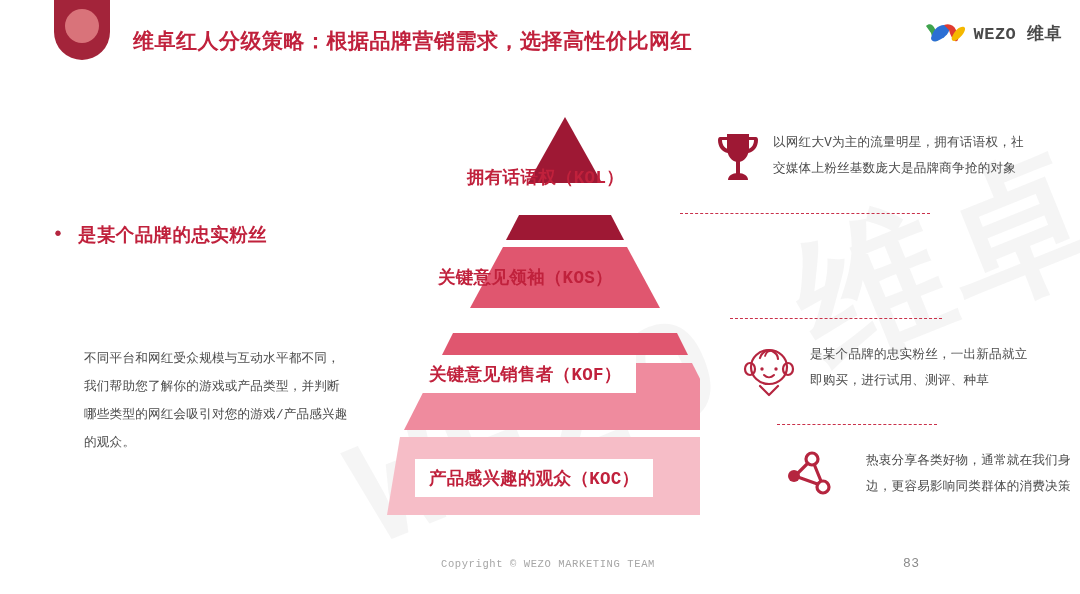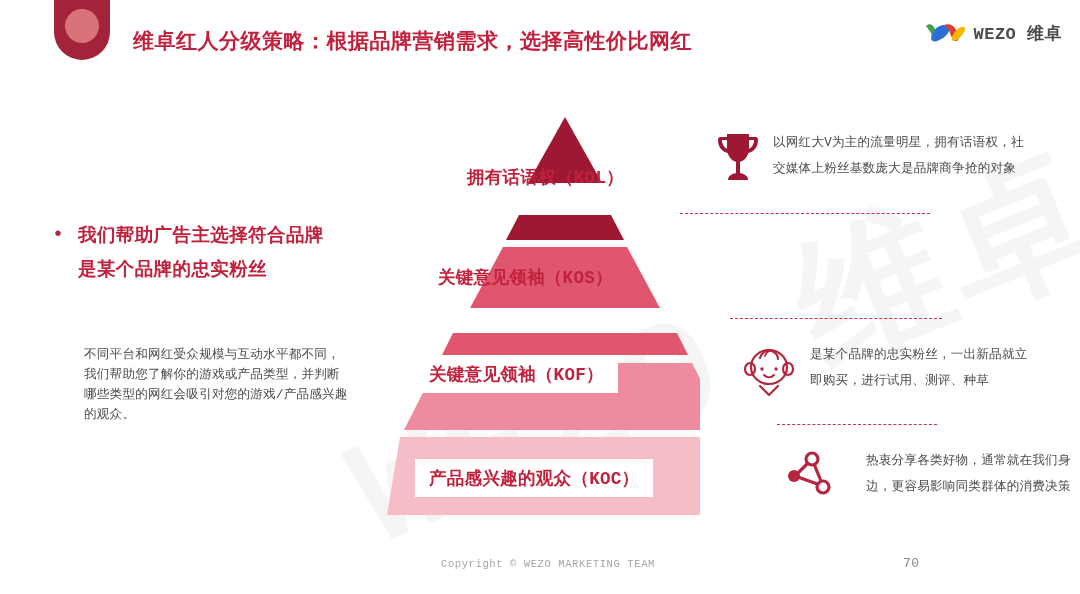"我们帮助广告主选择符合品牌" div.left-head-text { html: <div>我们帮助广告主选择符合品牌</div> -> none }
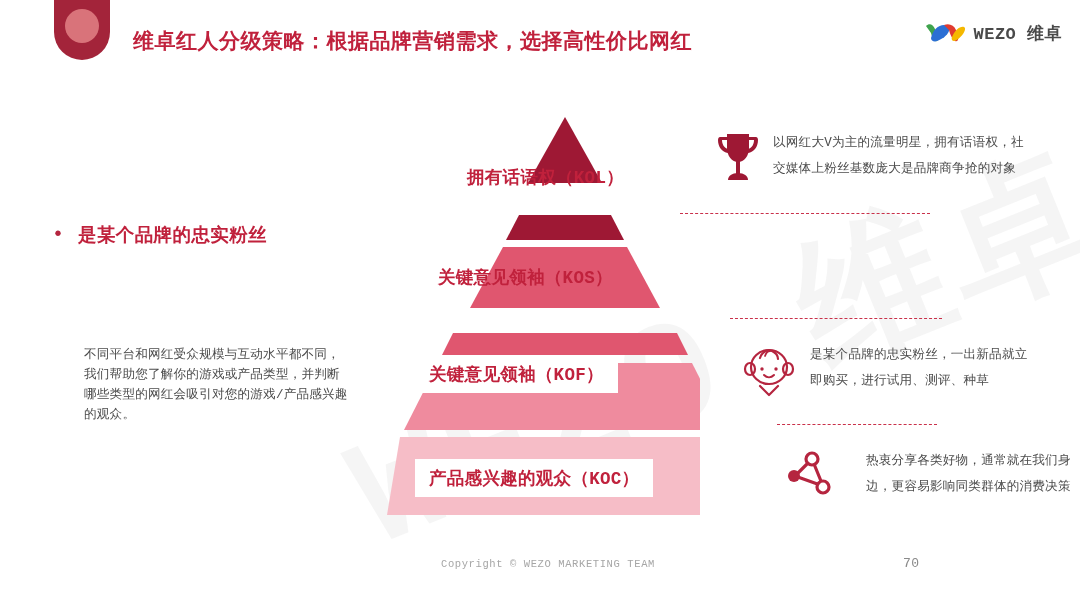"不同平台和网红受众规模与互动水平都不同，我们帮助您了解你的游戏或产品类型，并判断" .left-para { line-height: 20px -> 28px }
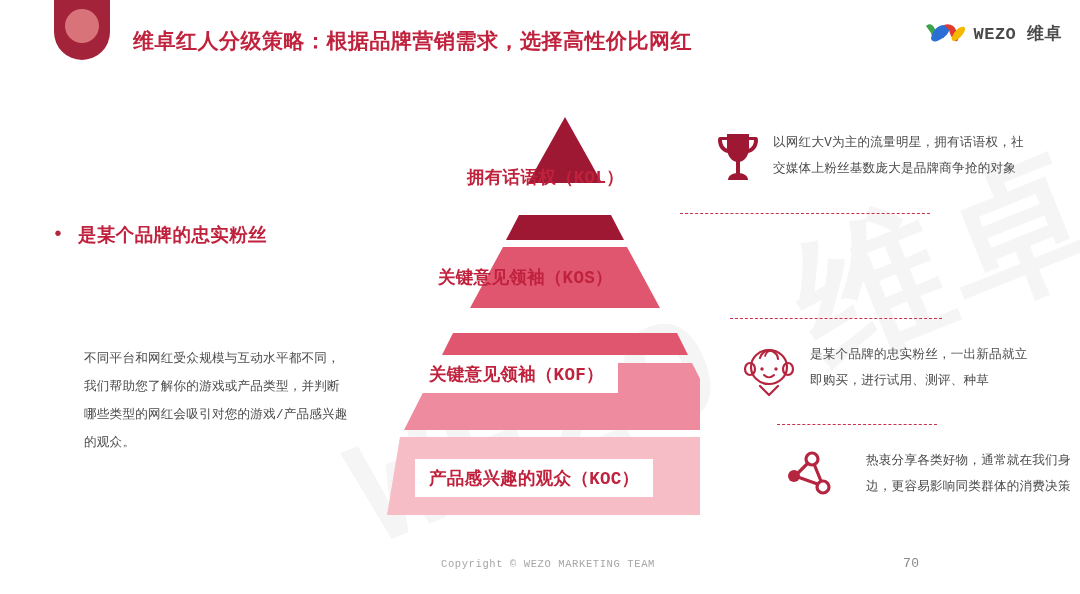"关键意见领袖（KOF）" div.tier-label { text: 领袖 -> 销售者 }
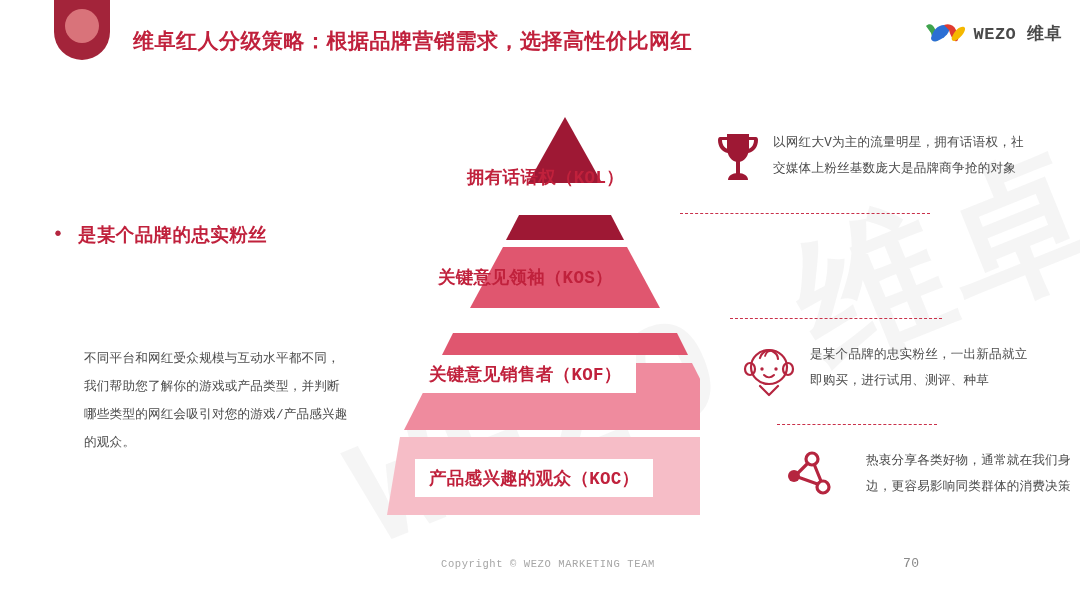"70" div.footer-page { text: 70 -> 83 }
